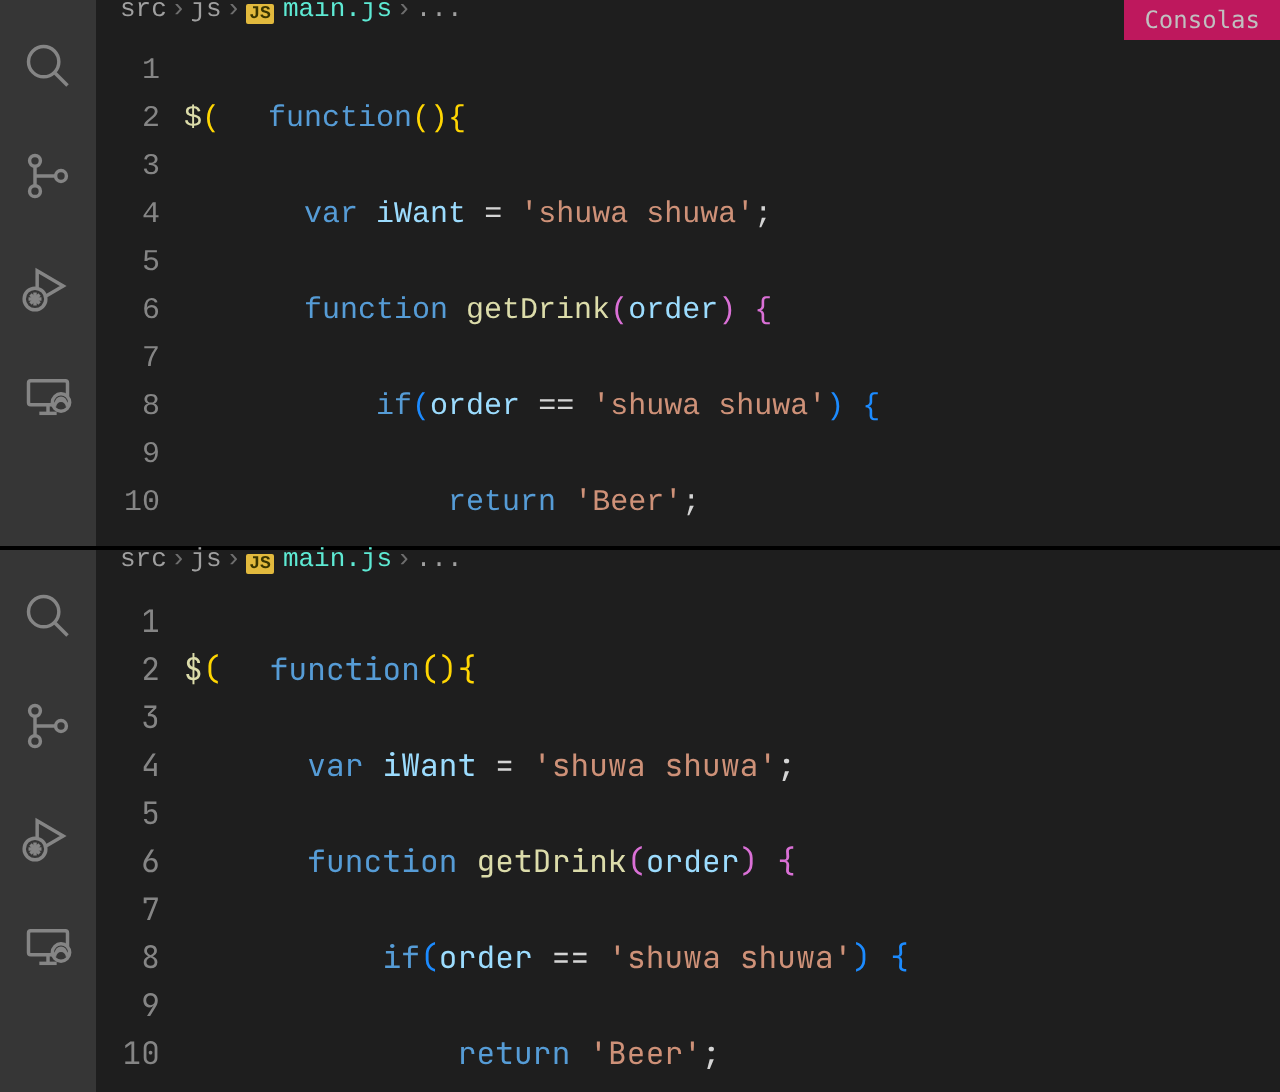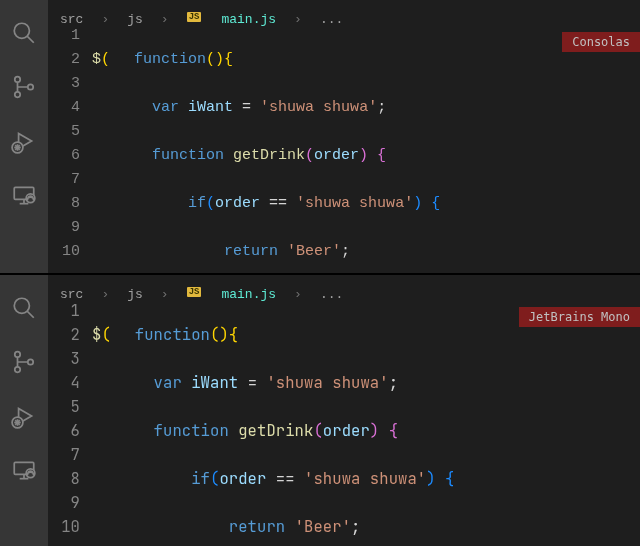"src" .breadcrumbs { align-items: flex-start -> flex-end; gap: 18px -> 2px }
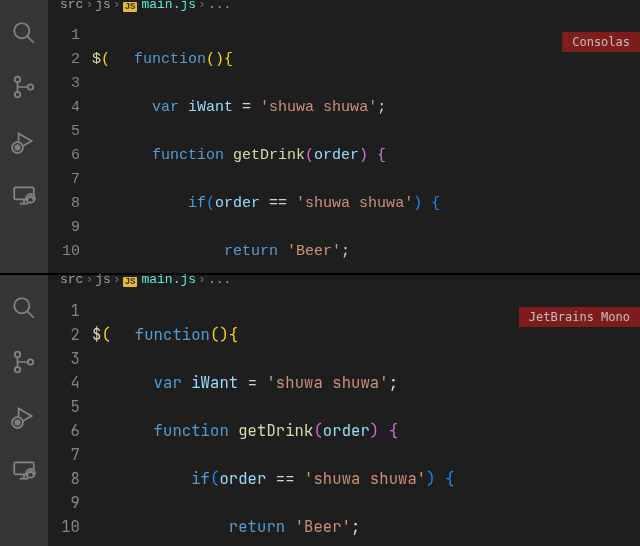"Consolas" .font-label { background: #7f1d1d -> #be185d; margin-top: 32px -> none }
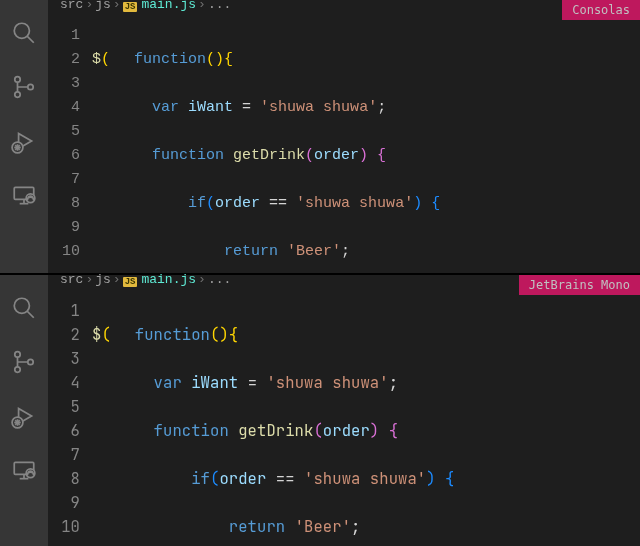"JetBrains Mono" div.font-label { html: <div>JetBrains Mono</div> -> none }
